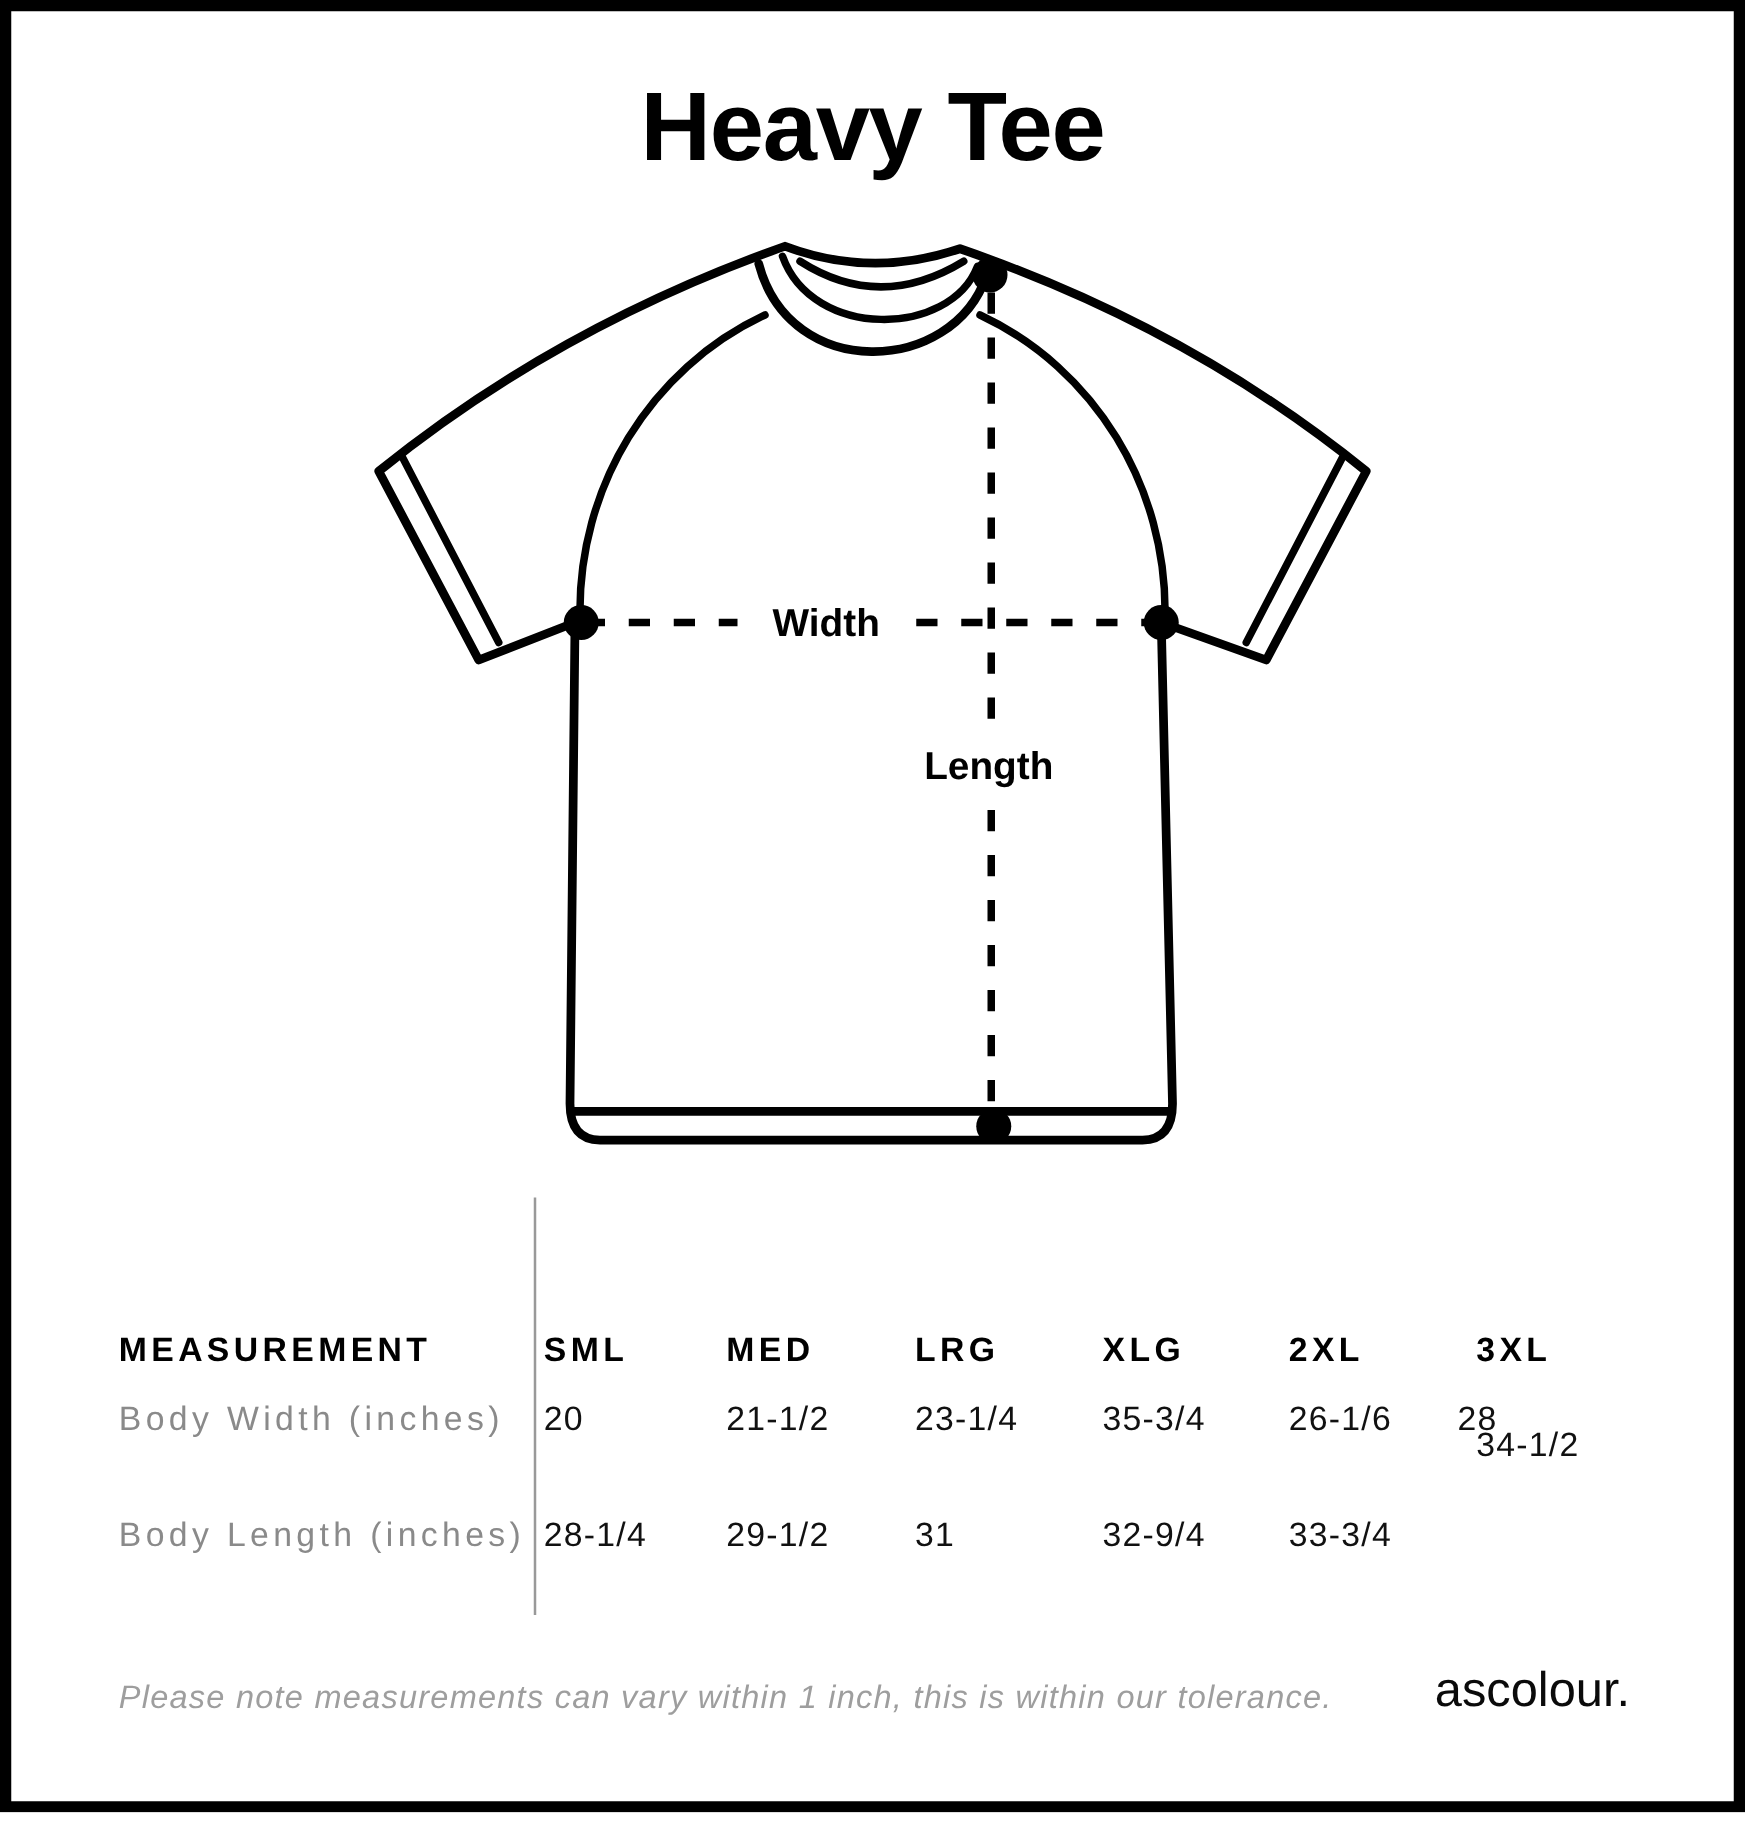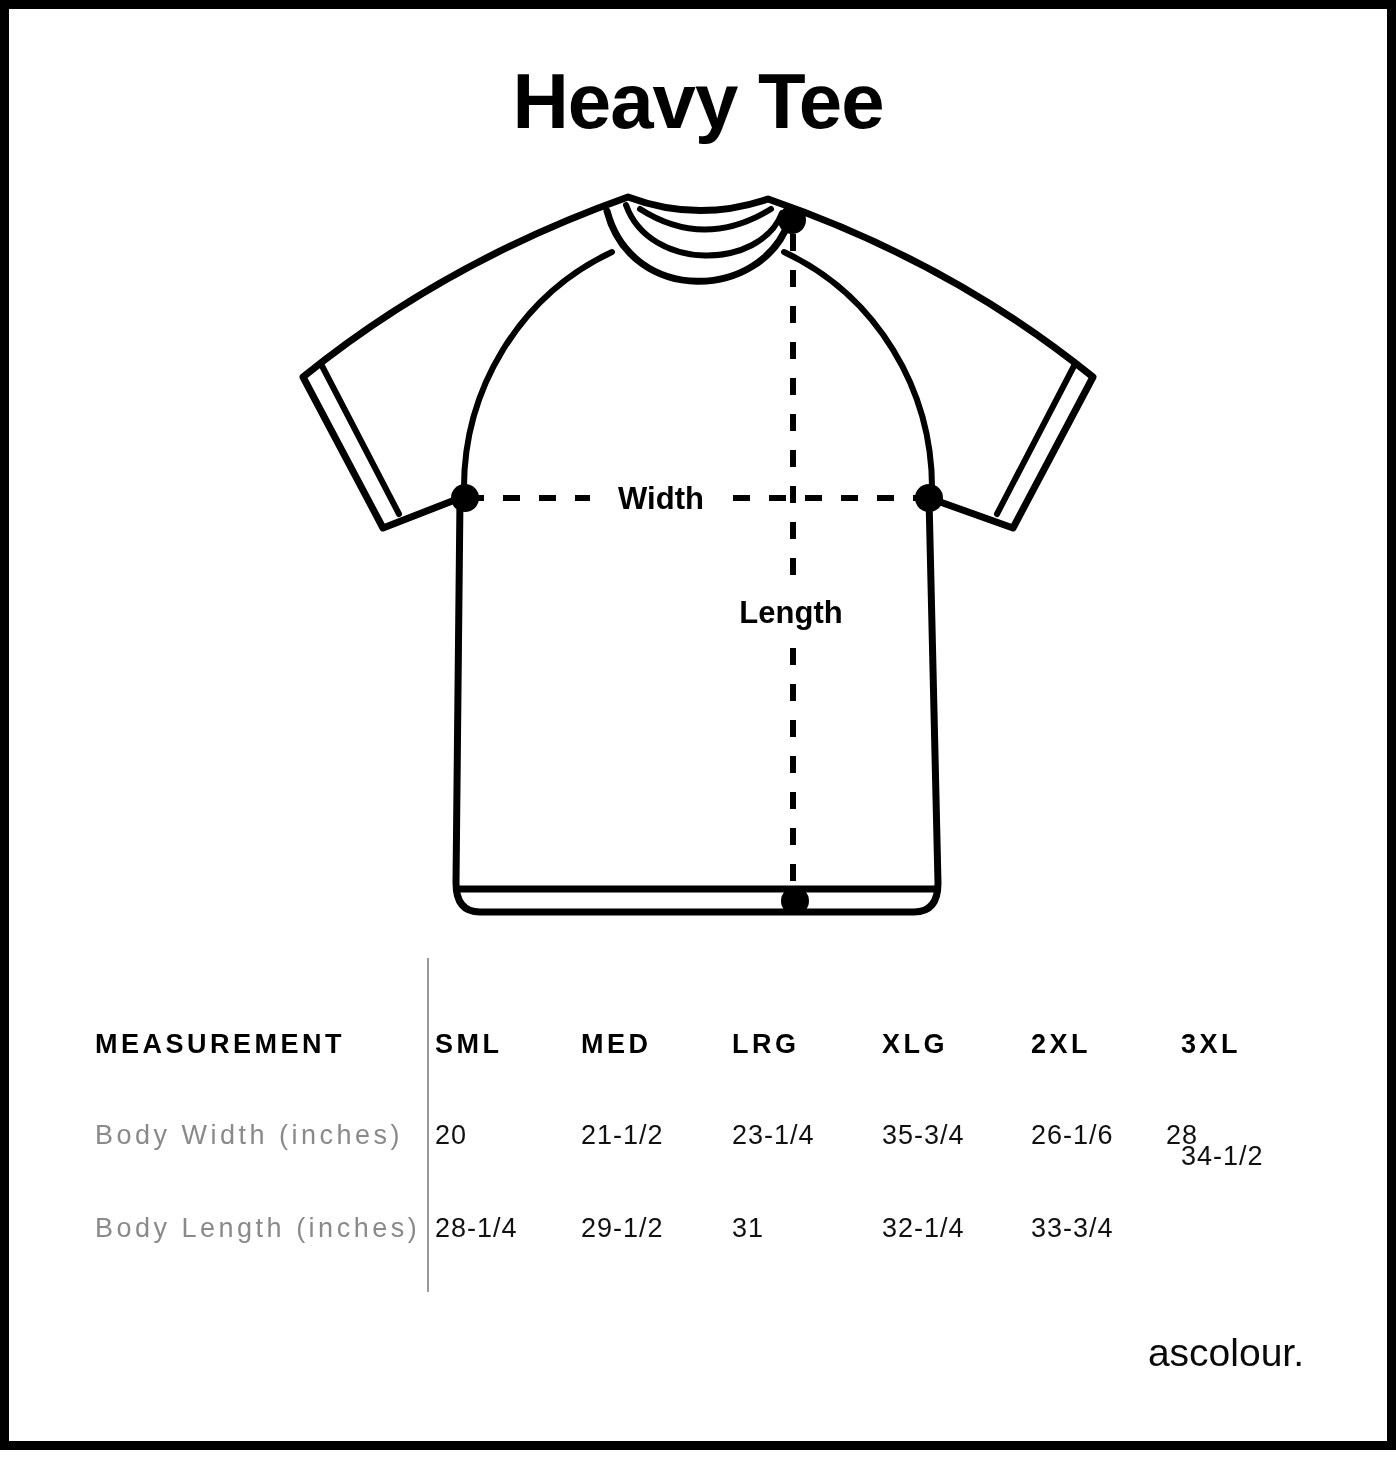"MEASUREMENT" .th { margin-top: none -> 36px }
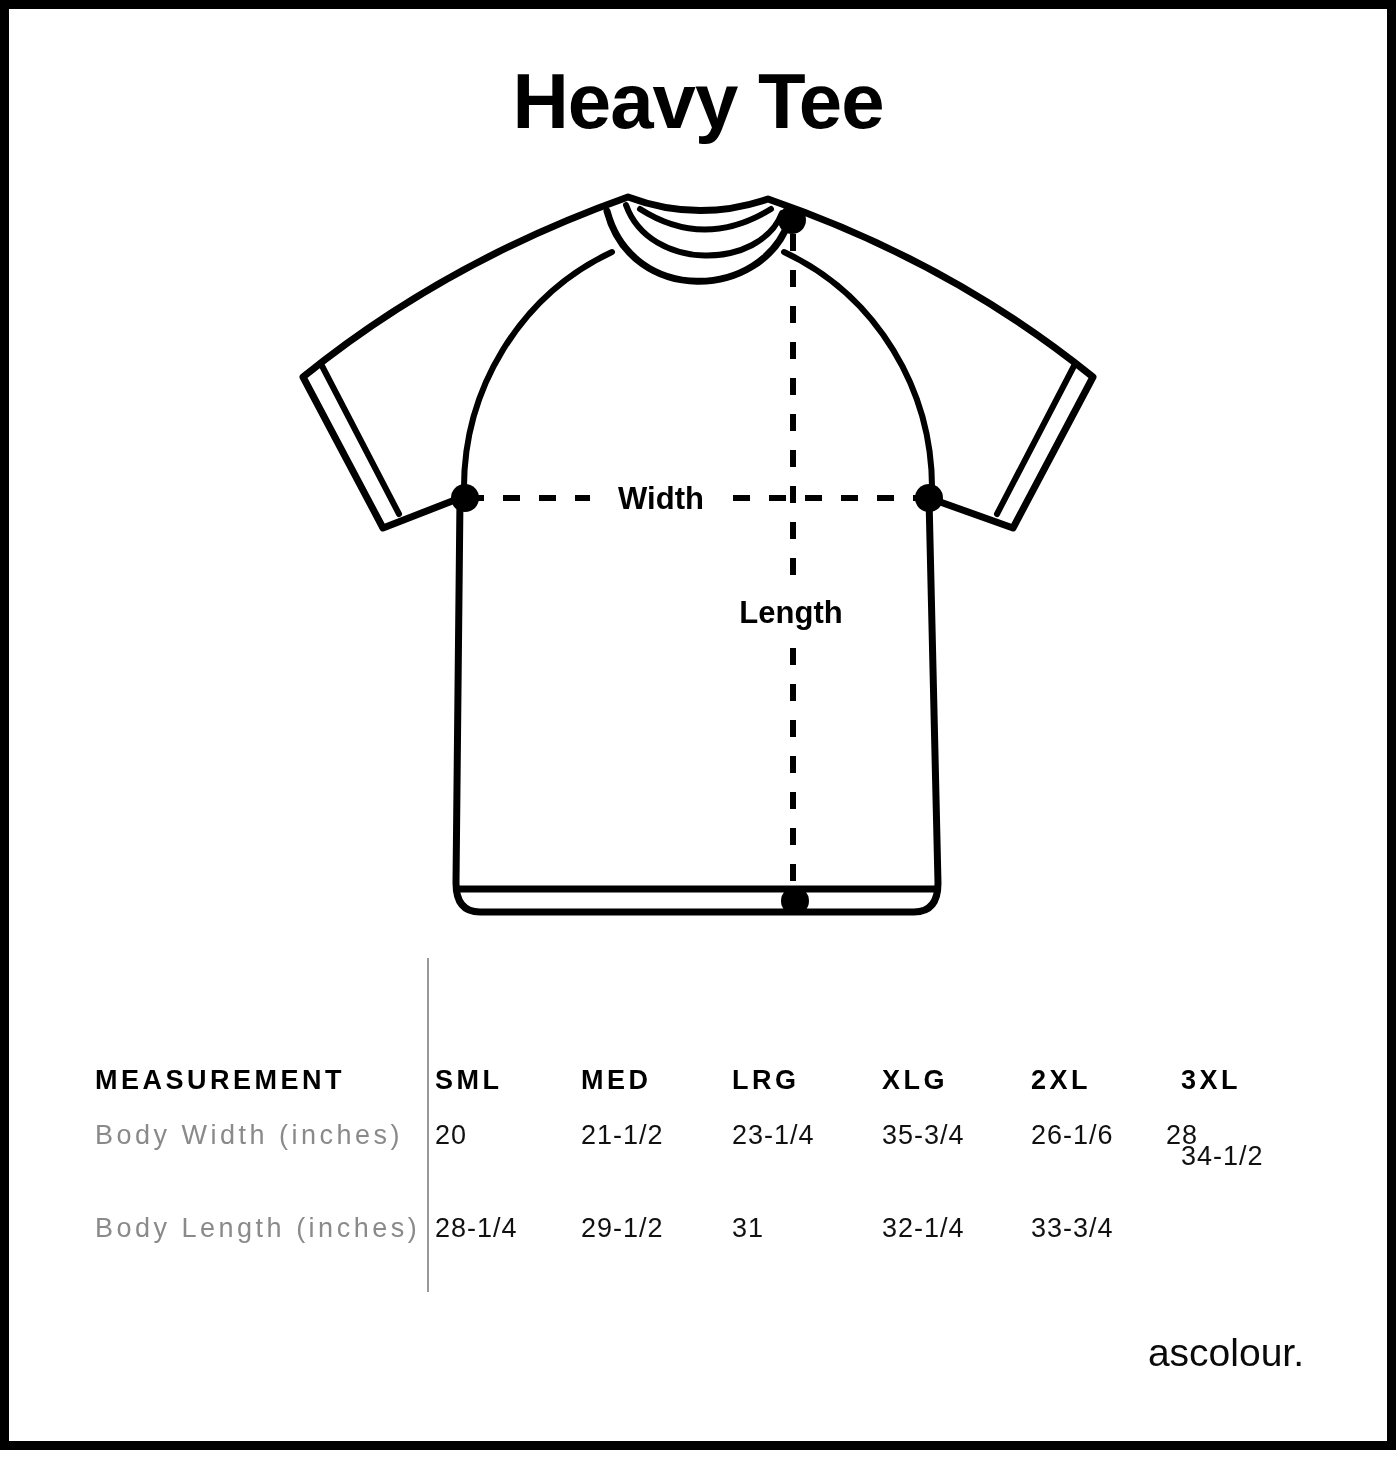"32-1/4" div.cell { text: 32-1/4 -> 32-9/4 }
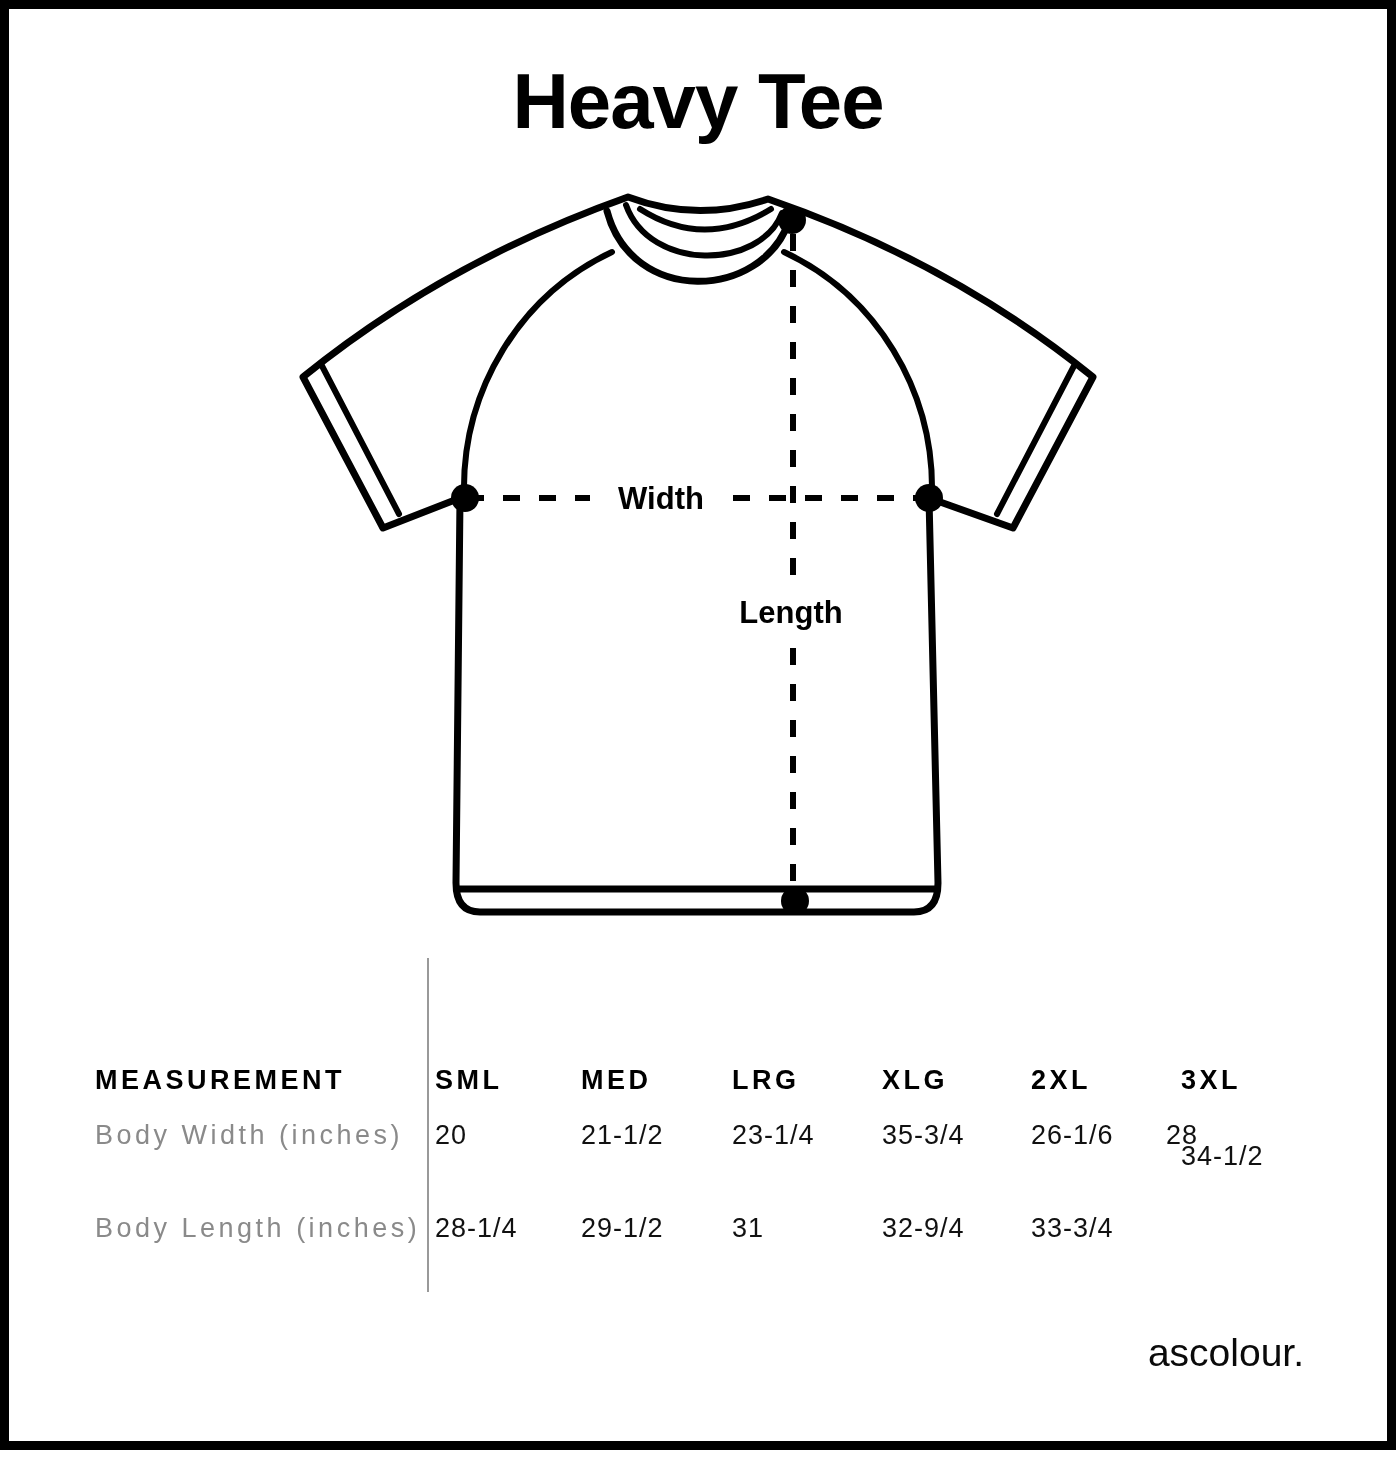"Please note measurements can vary" div.note { html: none -> <div>Please note measurements can vary within 1 inch, this is within our tolerance.</div> }
